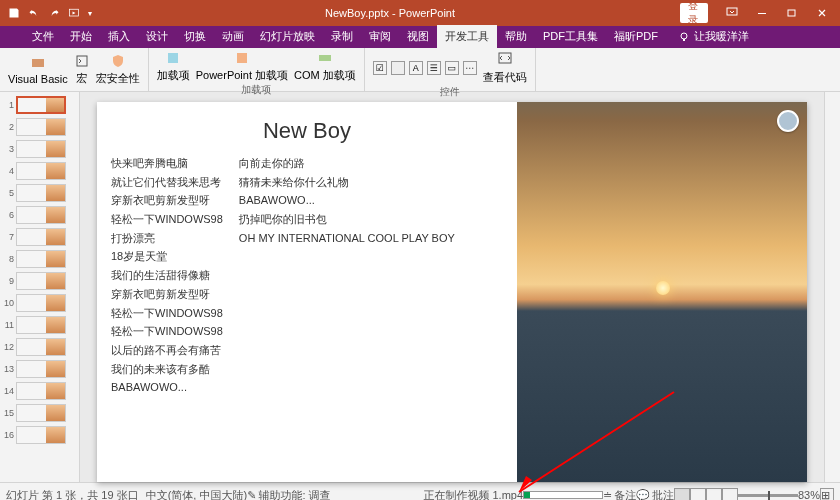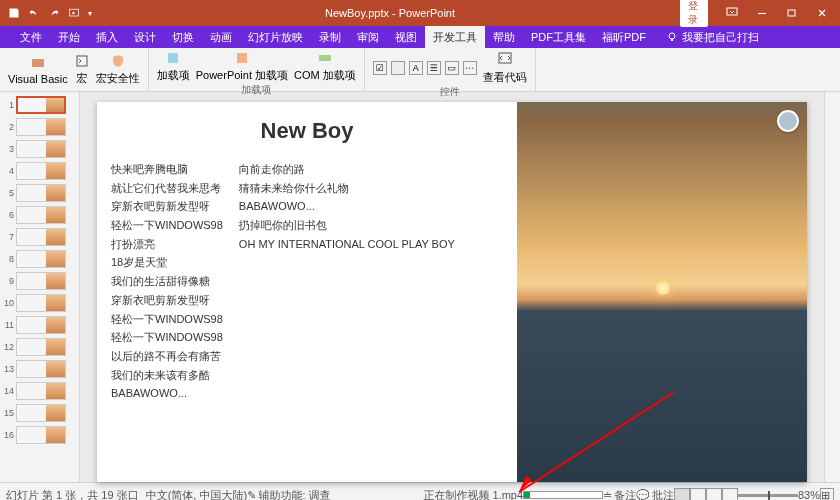"登录" .win-controls div { height: 28px -> 20px }
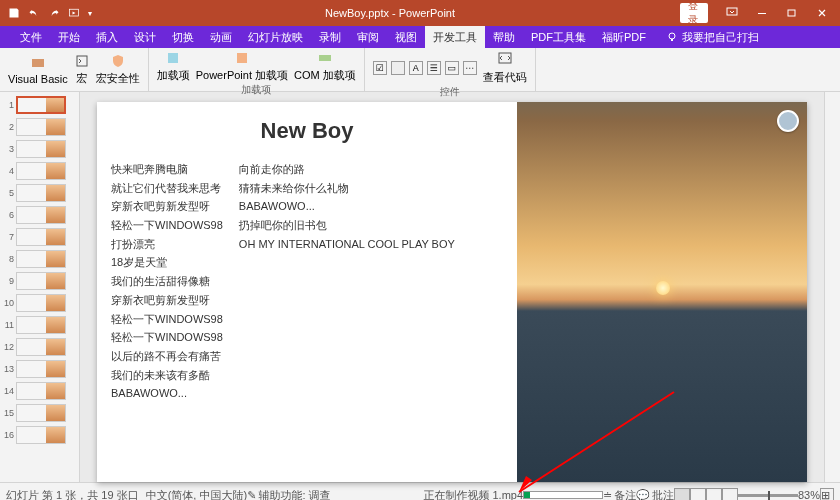"文件" .ribbon-tabs { align-items: center -> flex-end; background: #6d28d9 -> #701a75; padding-left: 12px -> 24px }
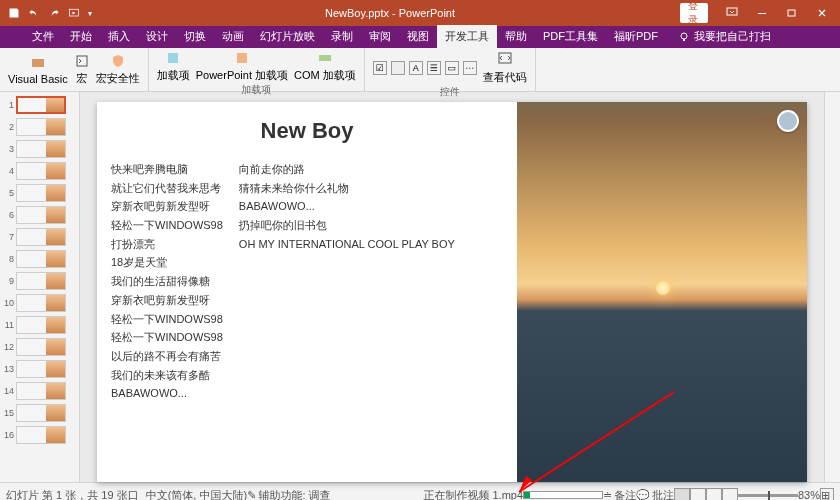"我要把自己打扫" span { text: 我要把自己打扫 -> 让我暖洋洋 }
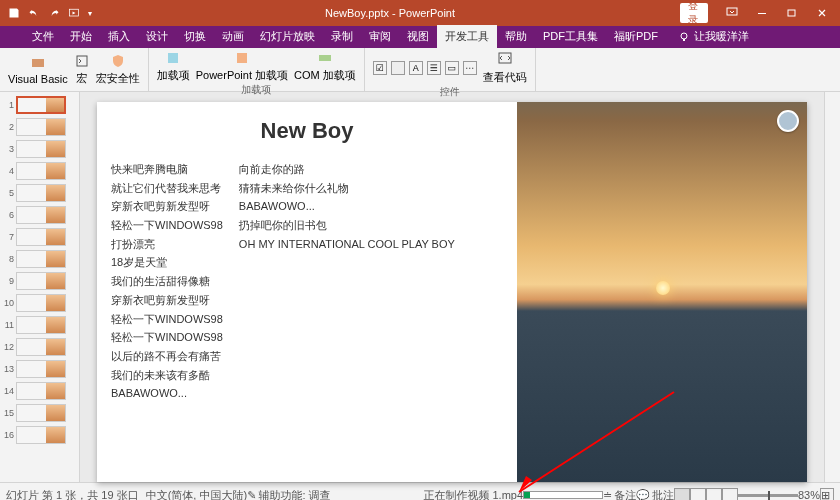"New Boy" .slide-title { font-weight: bold -> normal; margin-bottom: 16px -> 10px }
